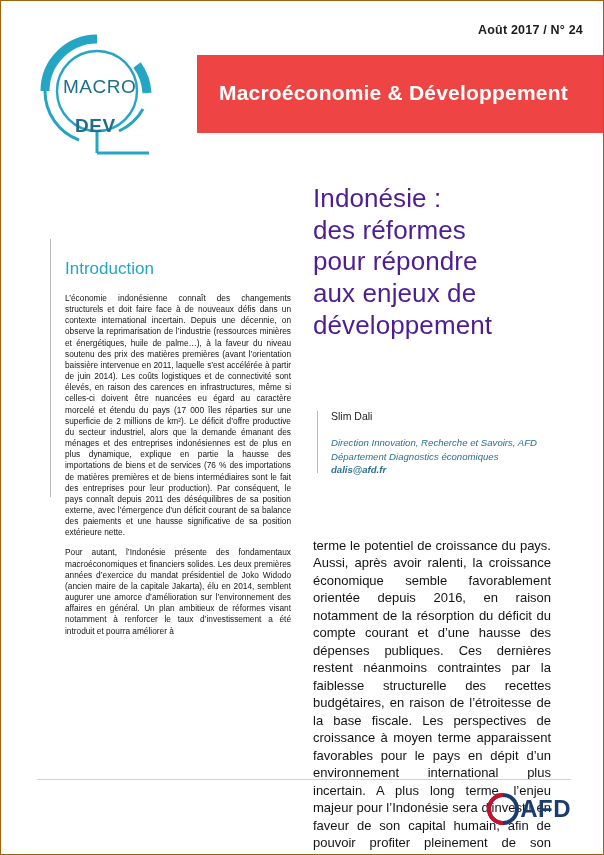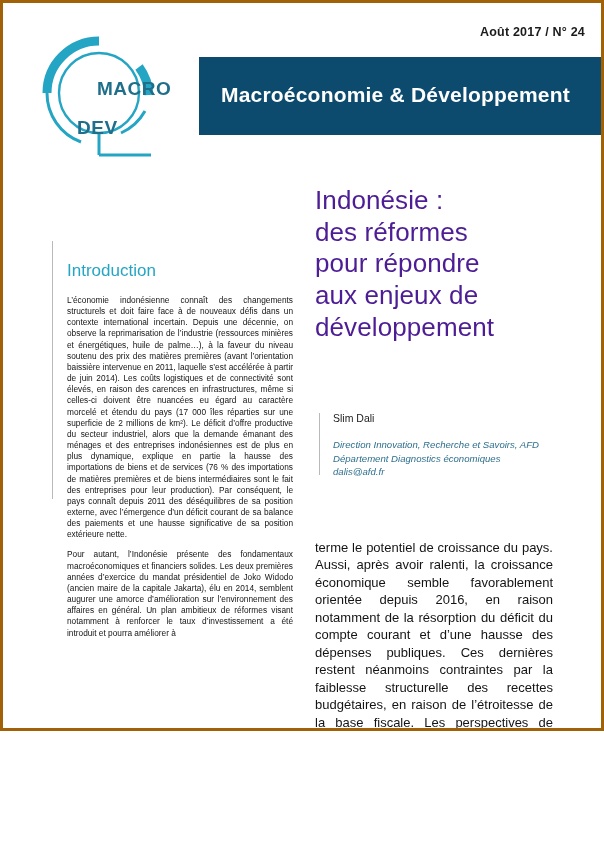"Août 2017 / N° 24" .page { border: 3px solid #a16207 -> 1px solid #a16207; height: 731px -> 855px }
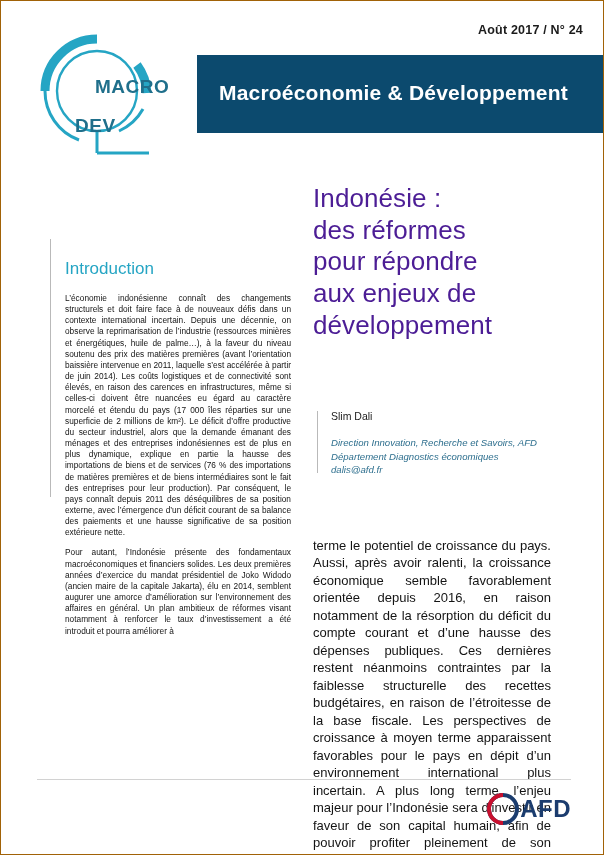"MACRO" .logo-text .l1 { font-weight: bold -> normal; margin-left: 32px -> none }
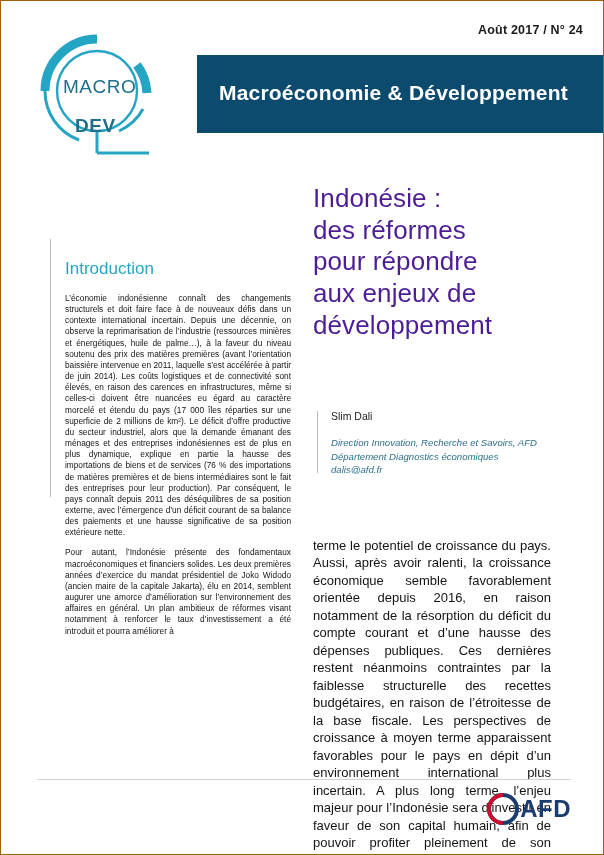"Macroéconomie & Développement" .header-band { background: #0c4a6e -> #ef4444 }
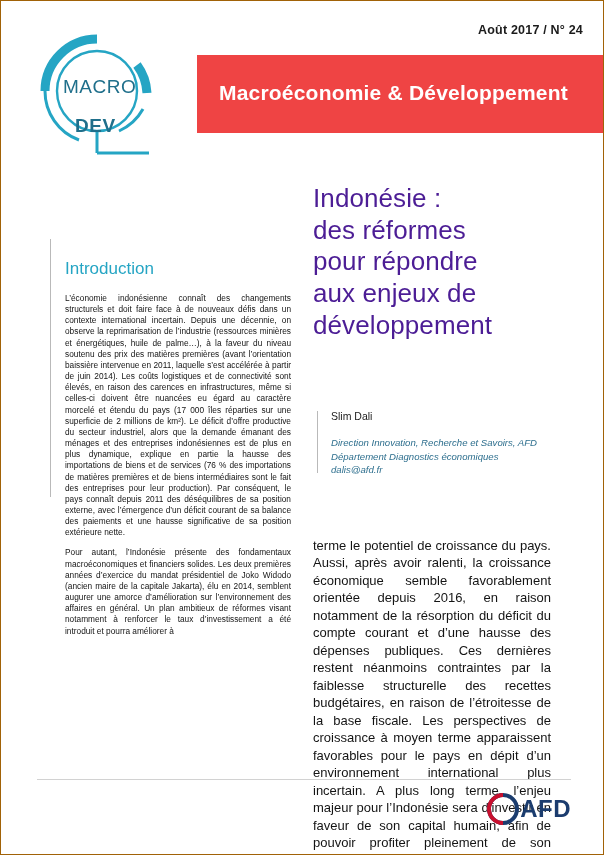"dalis@afd.fr" .author-mail { font-weight: none -> bold }
